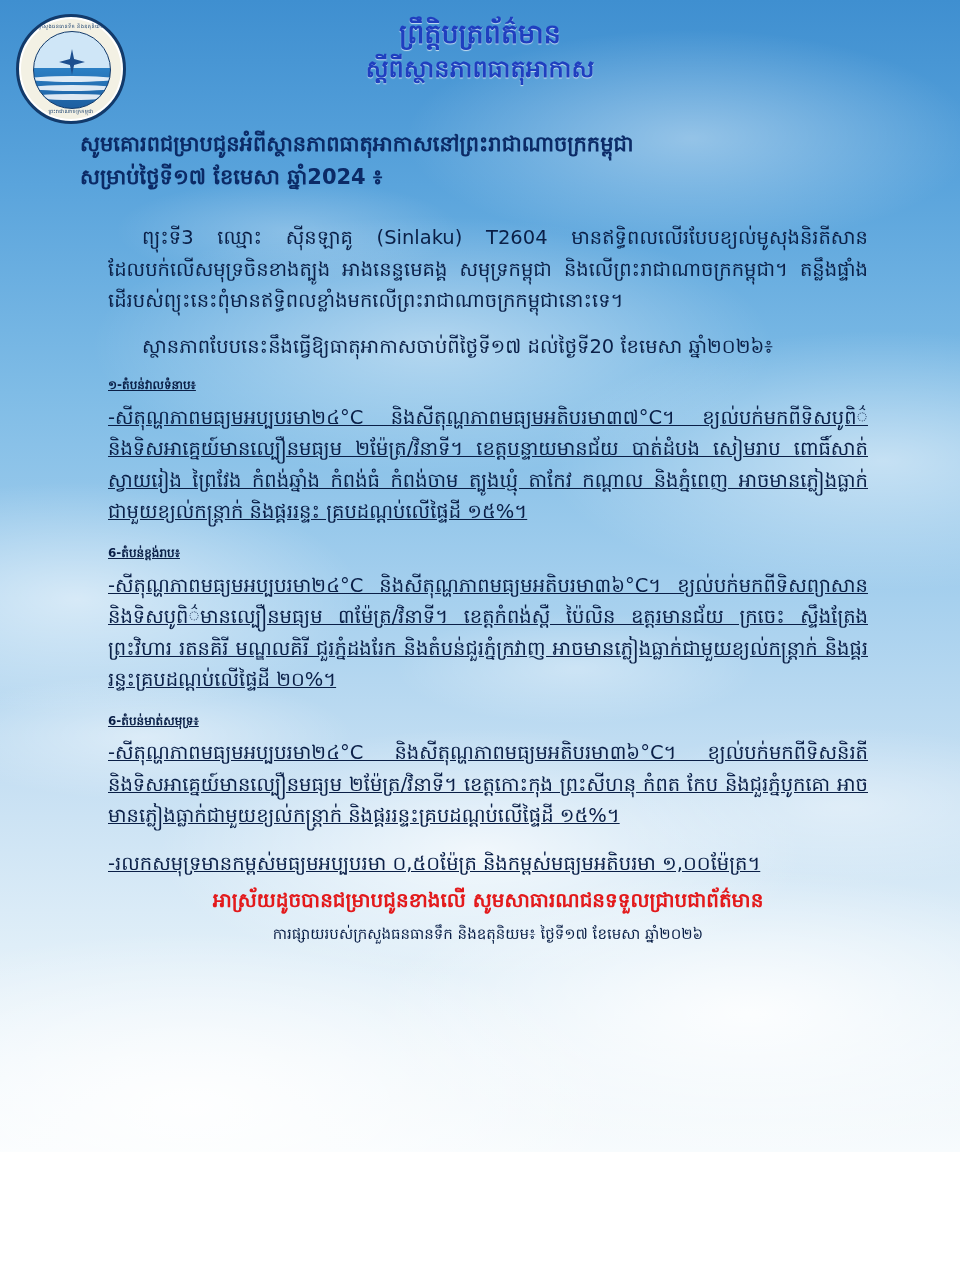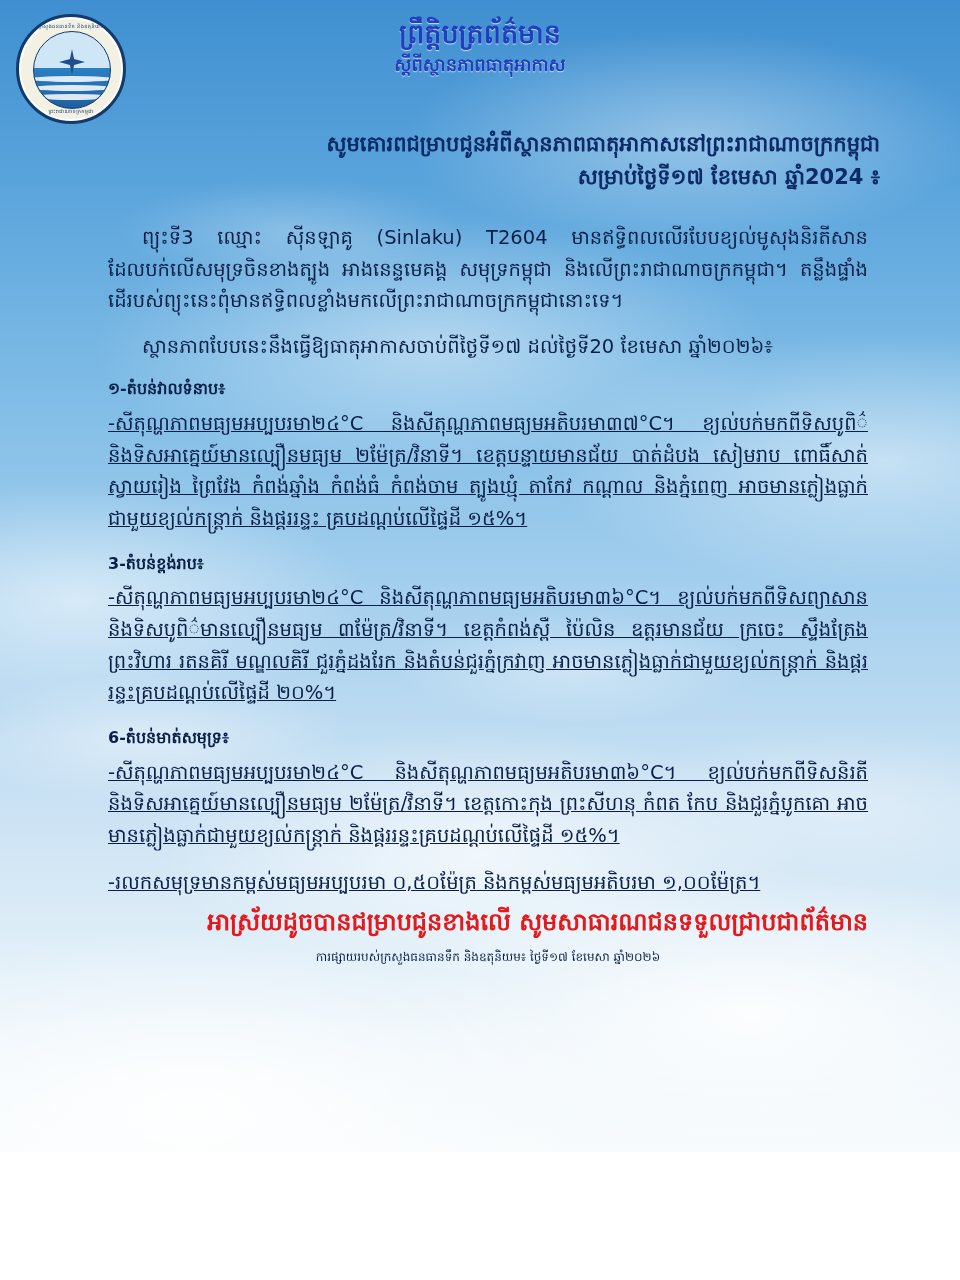"ស្ដីពីស្ថានភាពធាតុអាកាស" .title-2 { font-size: 18px -> 24px }
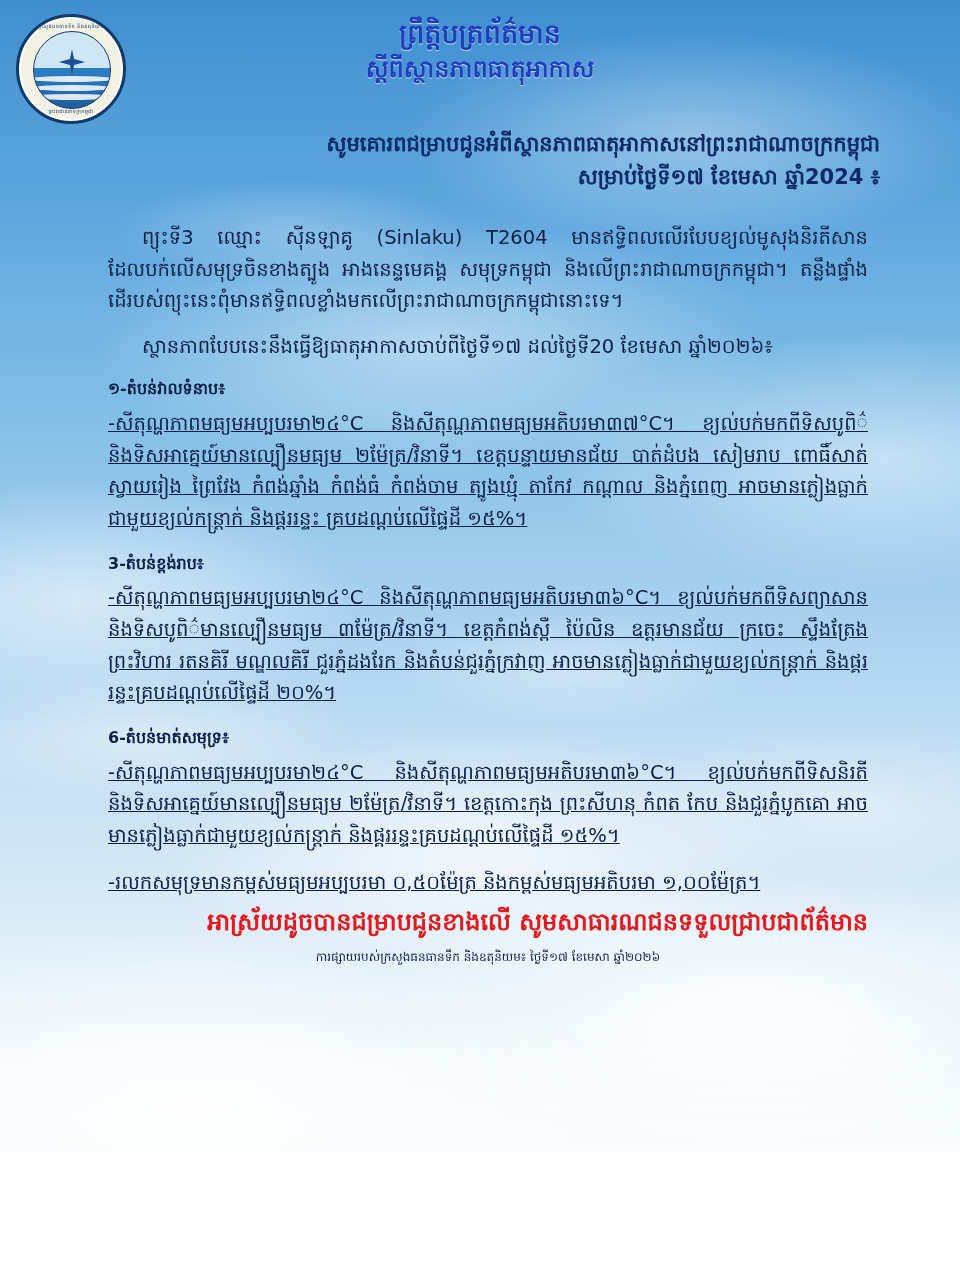"សូមគោរពជម្រាបជូនអំពីស្ថានភាពធាតុអាកាសនៅព" .subtitle-block { text-align: right -> left }
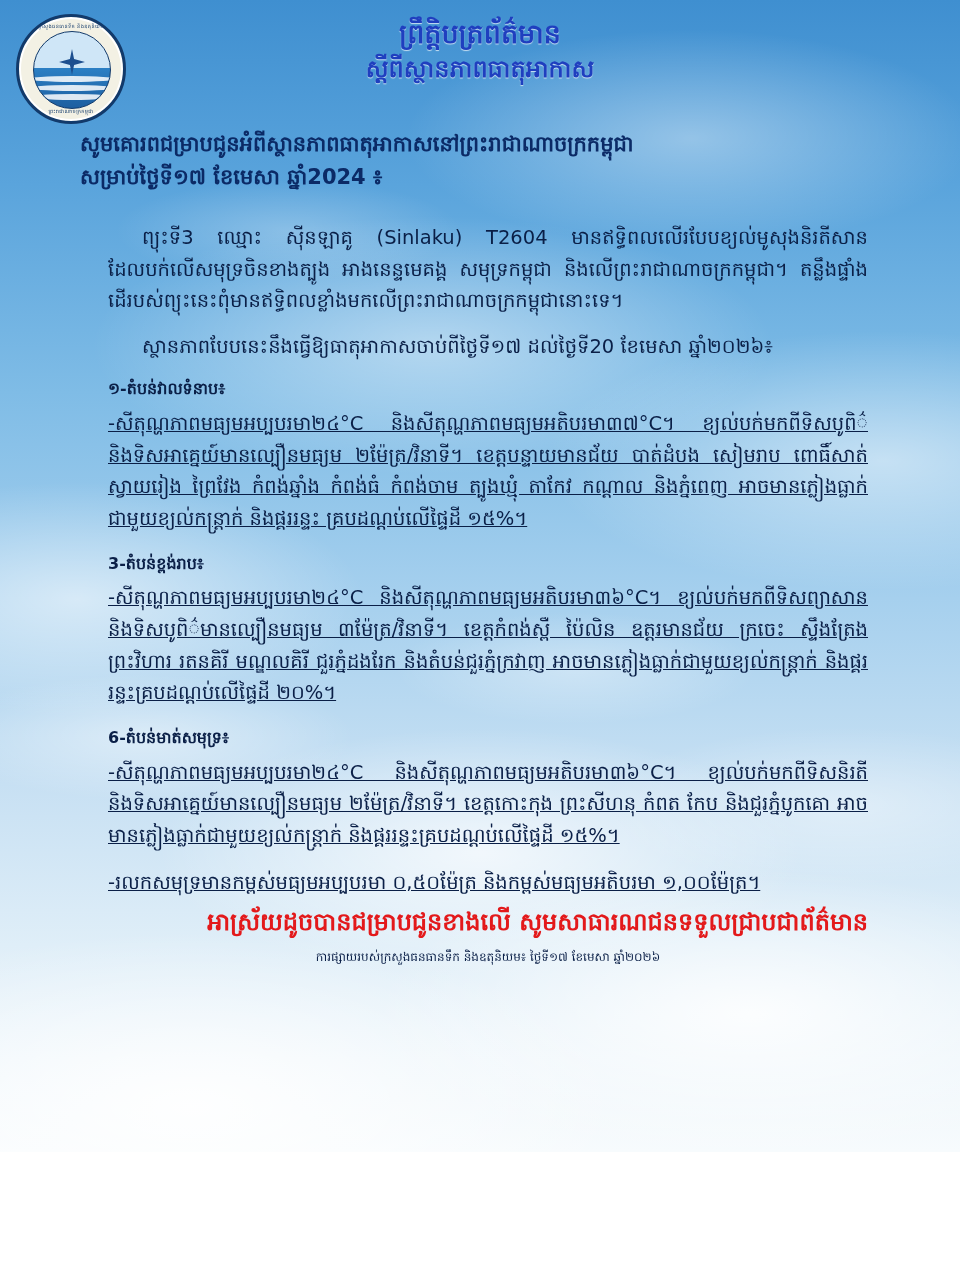"១-តំបន់វាលទំនាប៖" .section-head { font-size: 16px -> 12px; text-decoration: none -> underline }
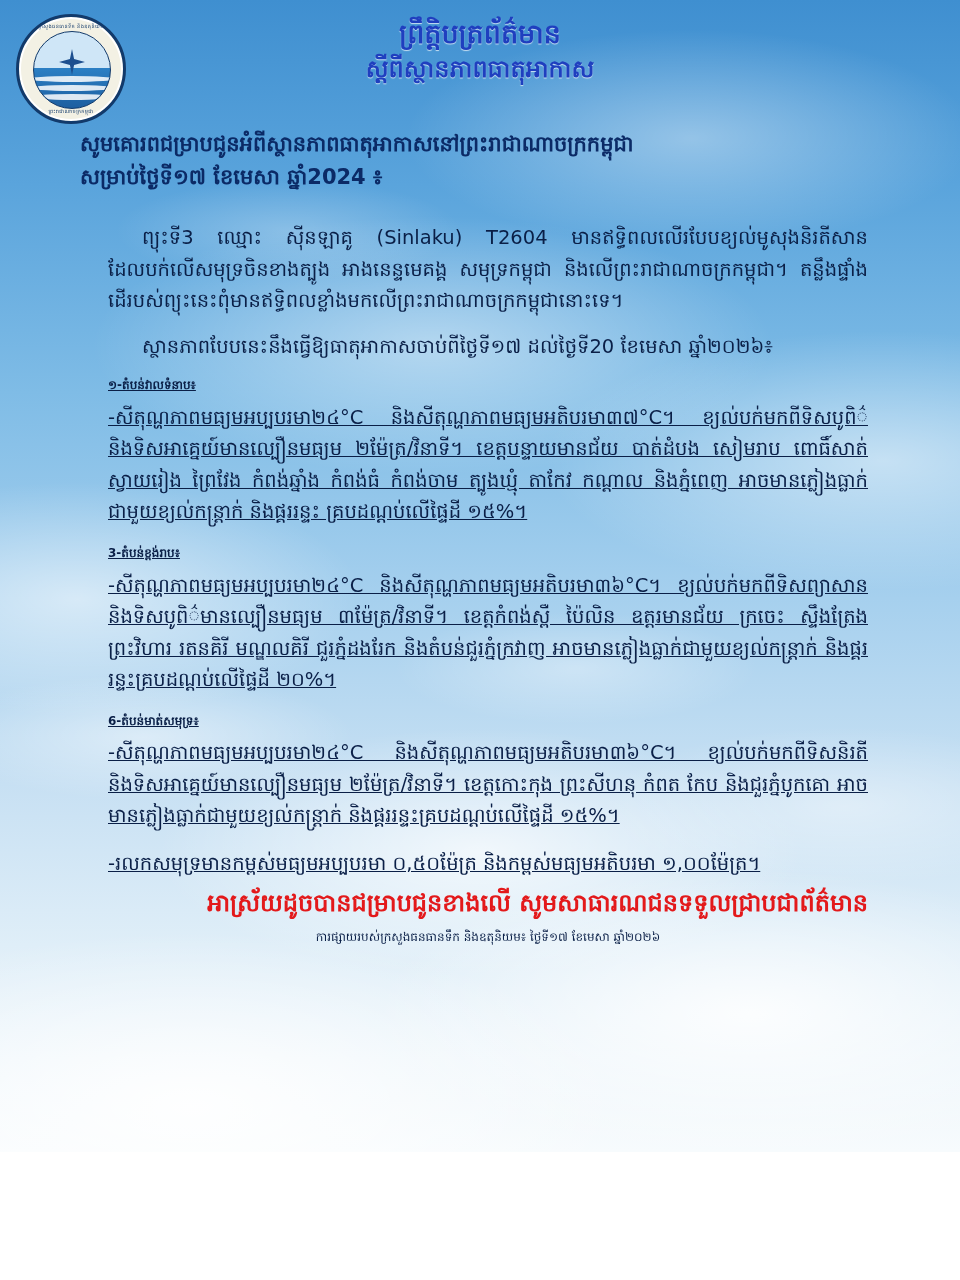"3-តំបន់ខ្ពង់រាប៖" div.section-head { text: 3-តំបន់ខ្ពង់រាប -> 6-តំបន់ខ្ពង់រាប }
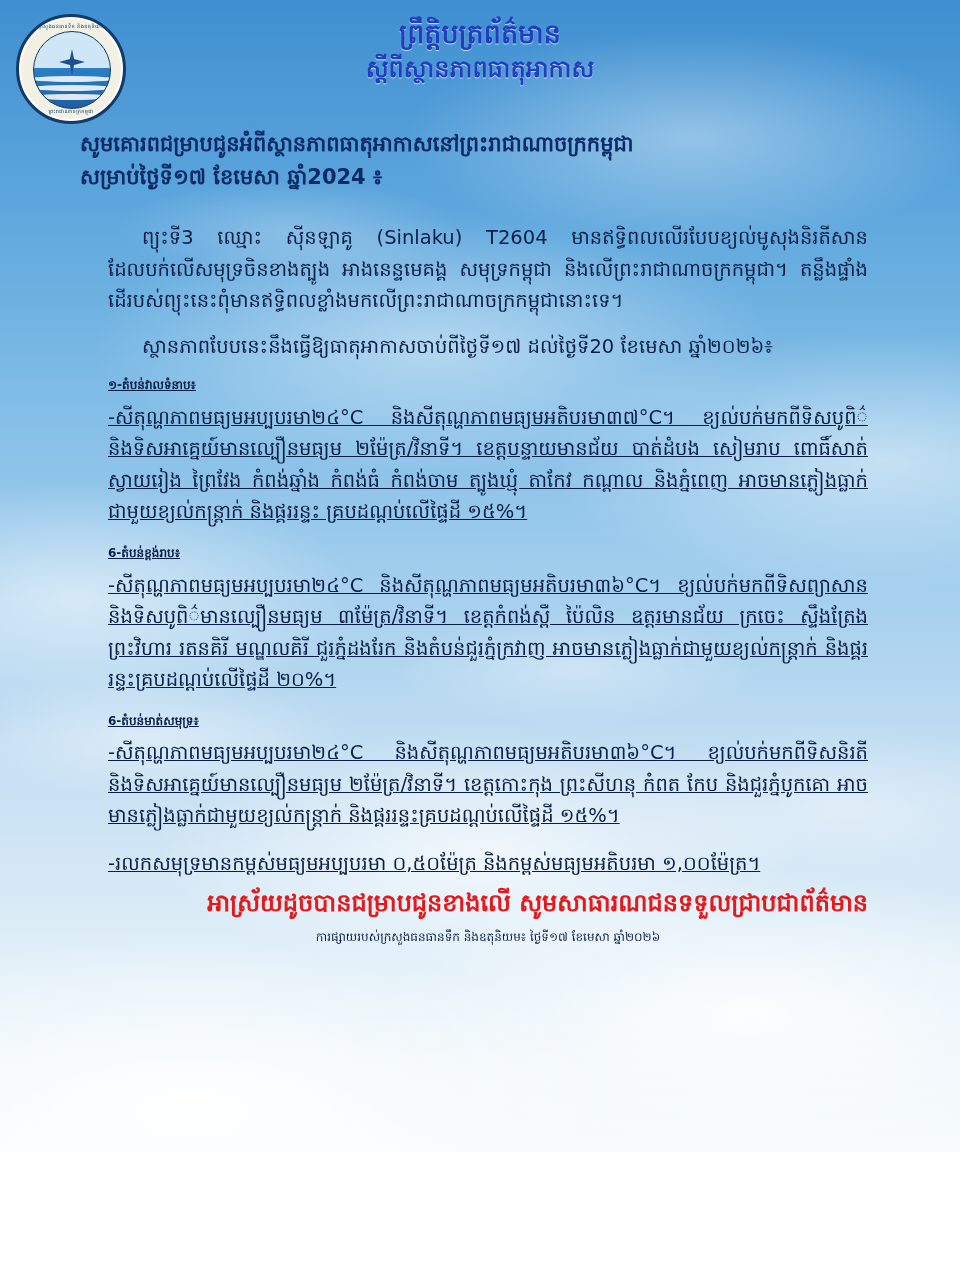"អាស្រ័យដូចបានជម្រាបជូនខាងលើ" .red-line { font-size: 24px -> 20px; text-align: right -> center }
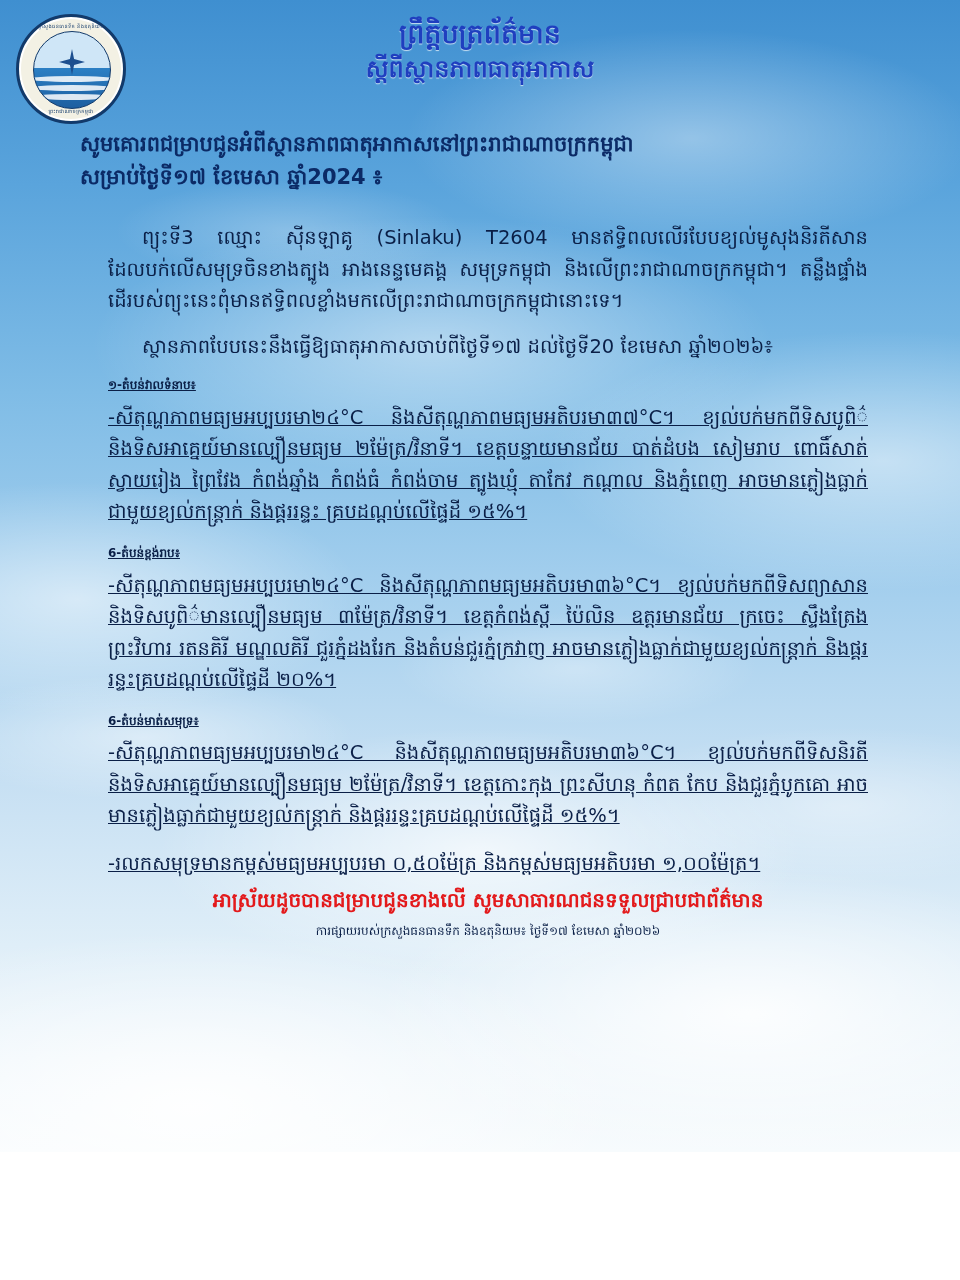"ការផ្សាយរបស់ក្រសួងធនធានទឹក និងឧតុនិយម៖" .footer-line { font-size: 12px -> 15px }
